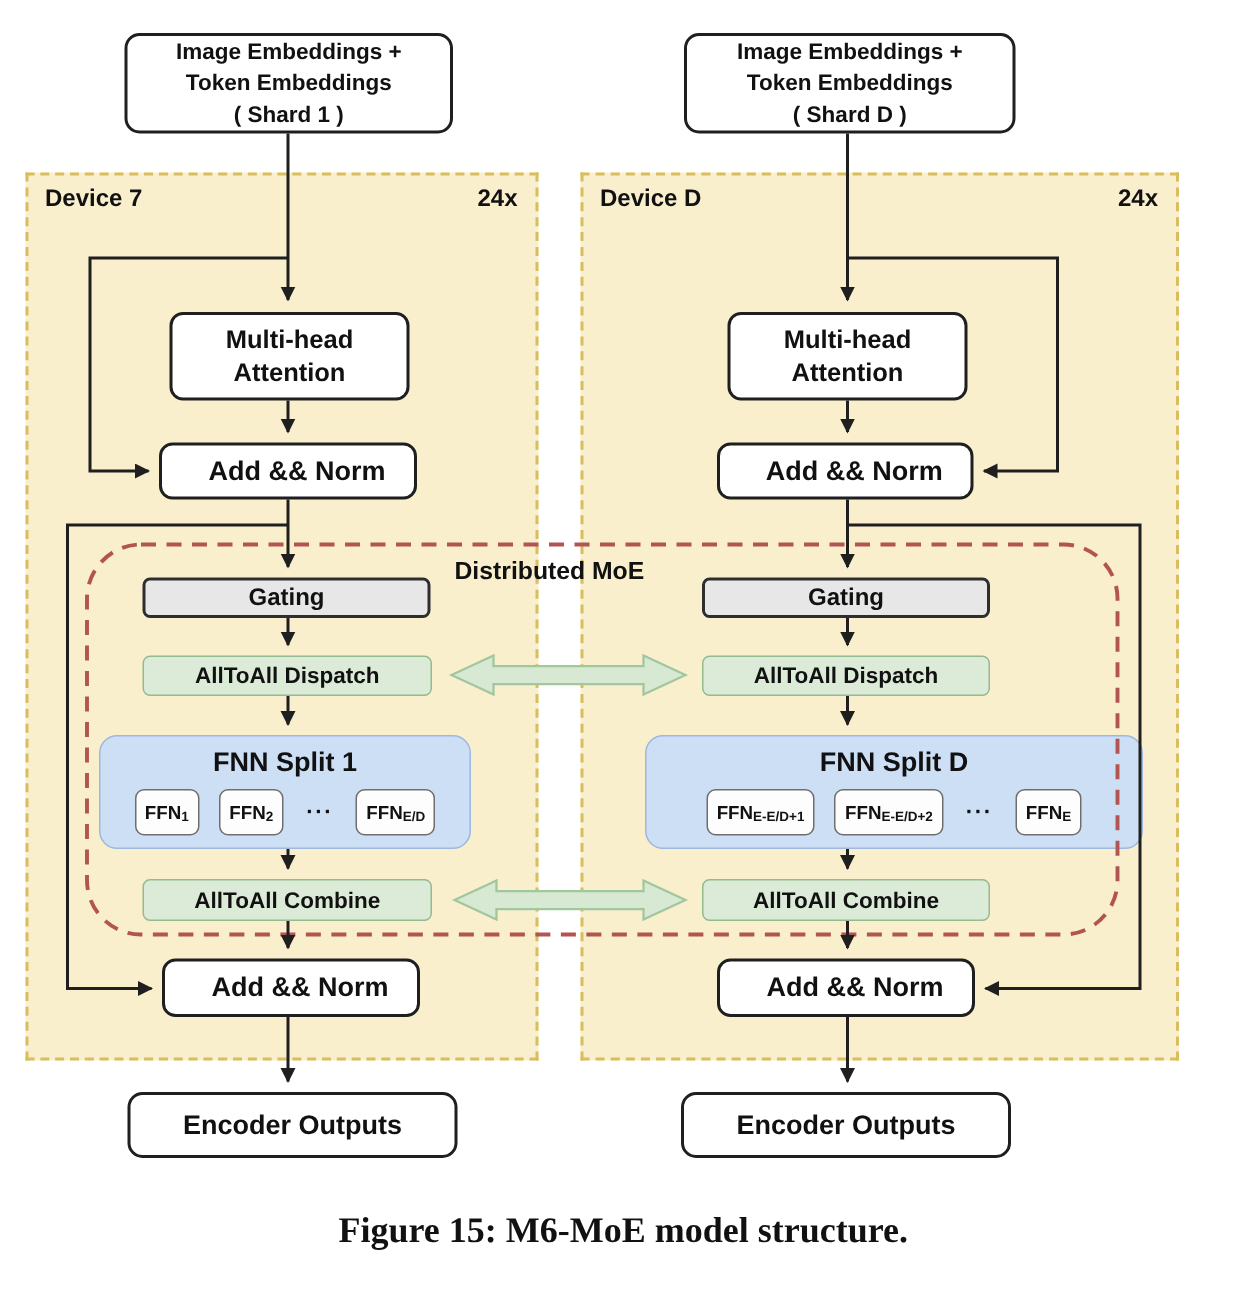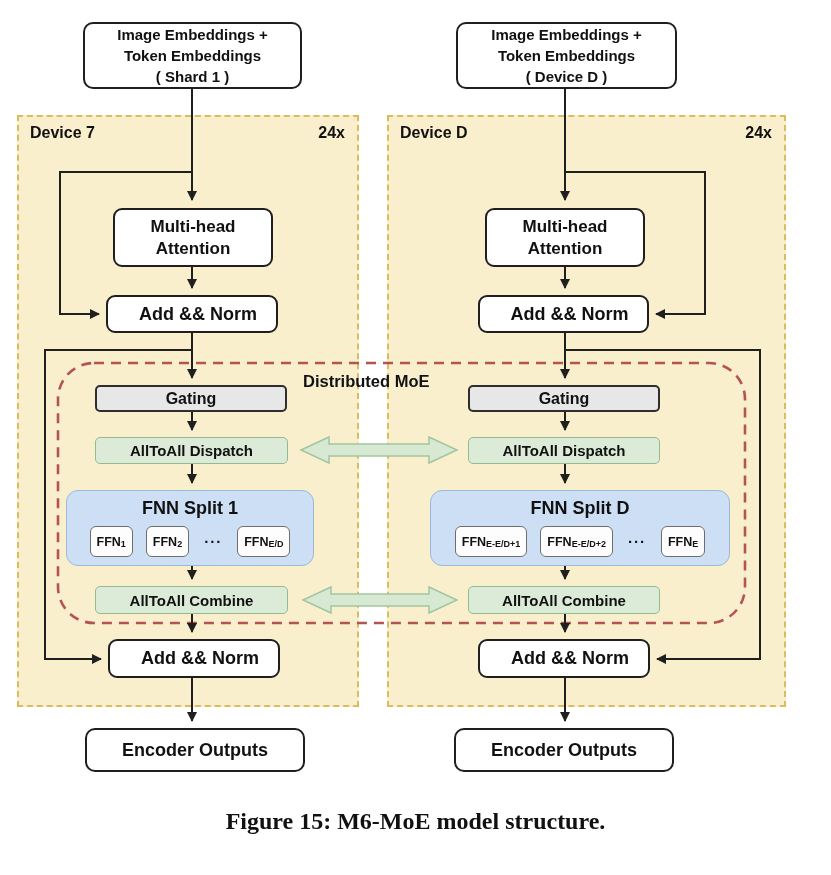"( Device D )" div { text: Device -> Shard }
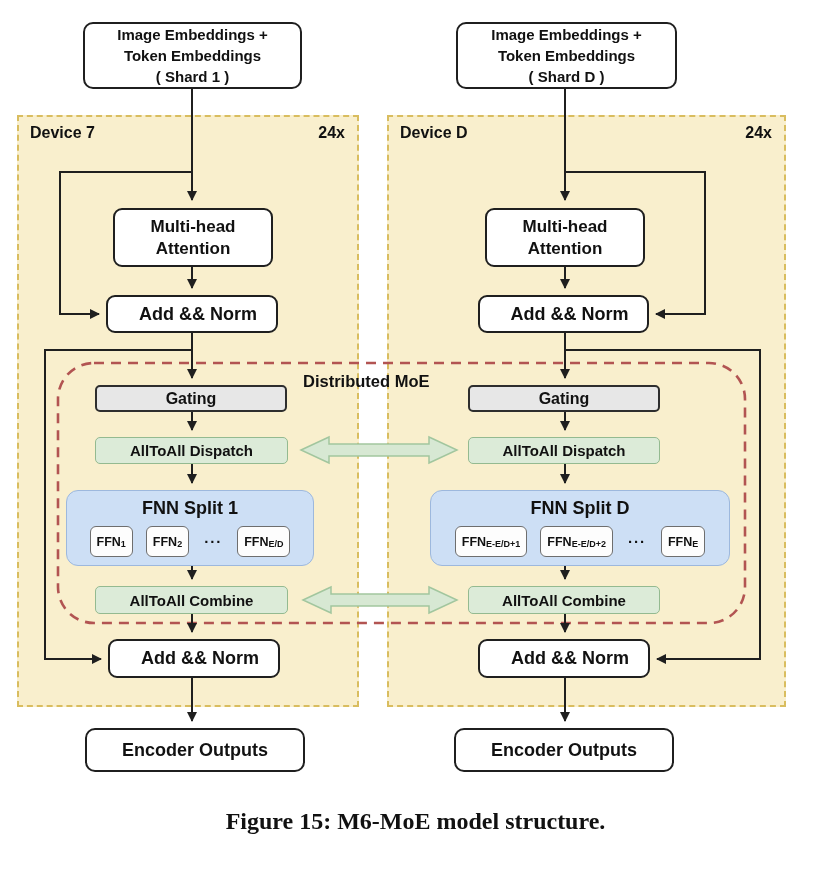"FNN Split D" div.abs { width: 300px -> 332px }
